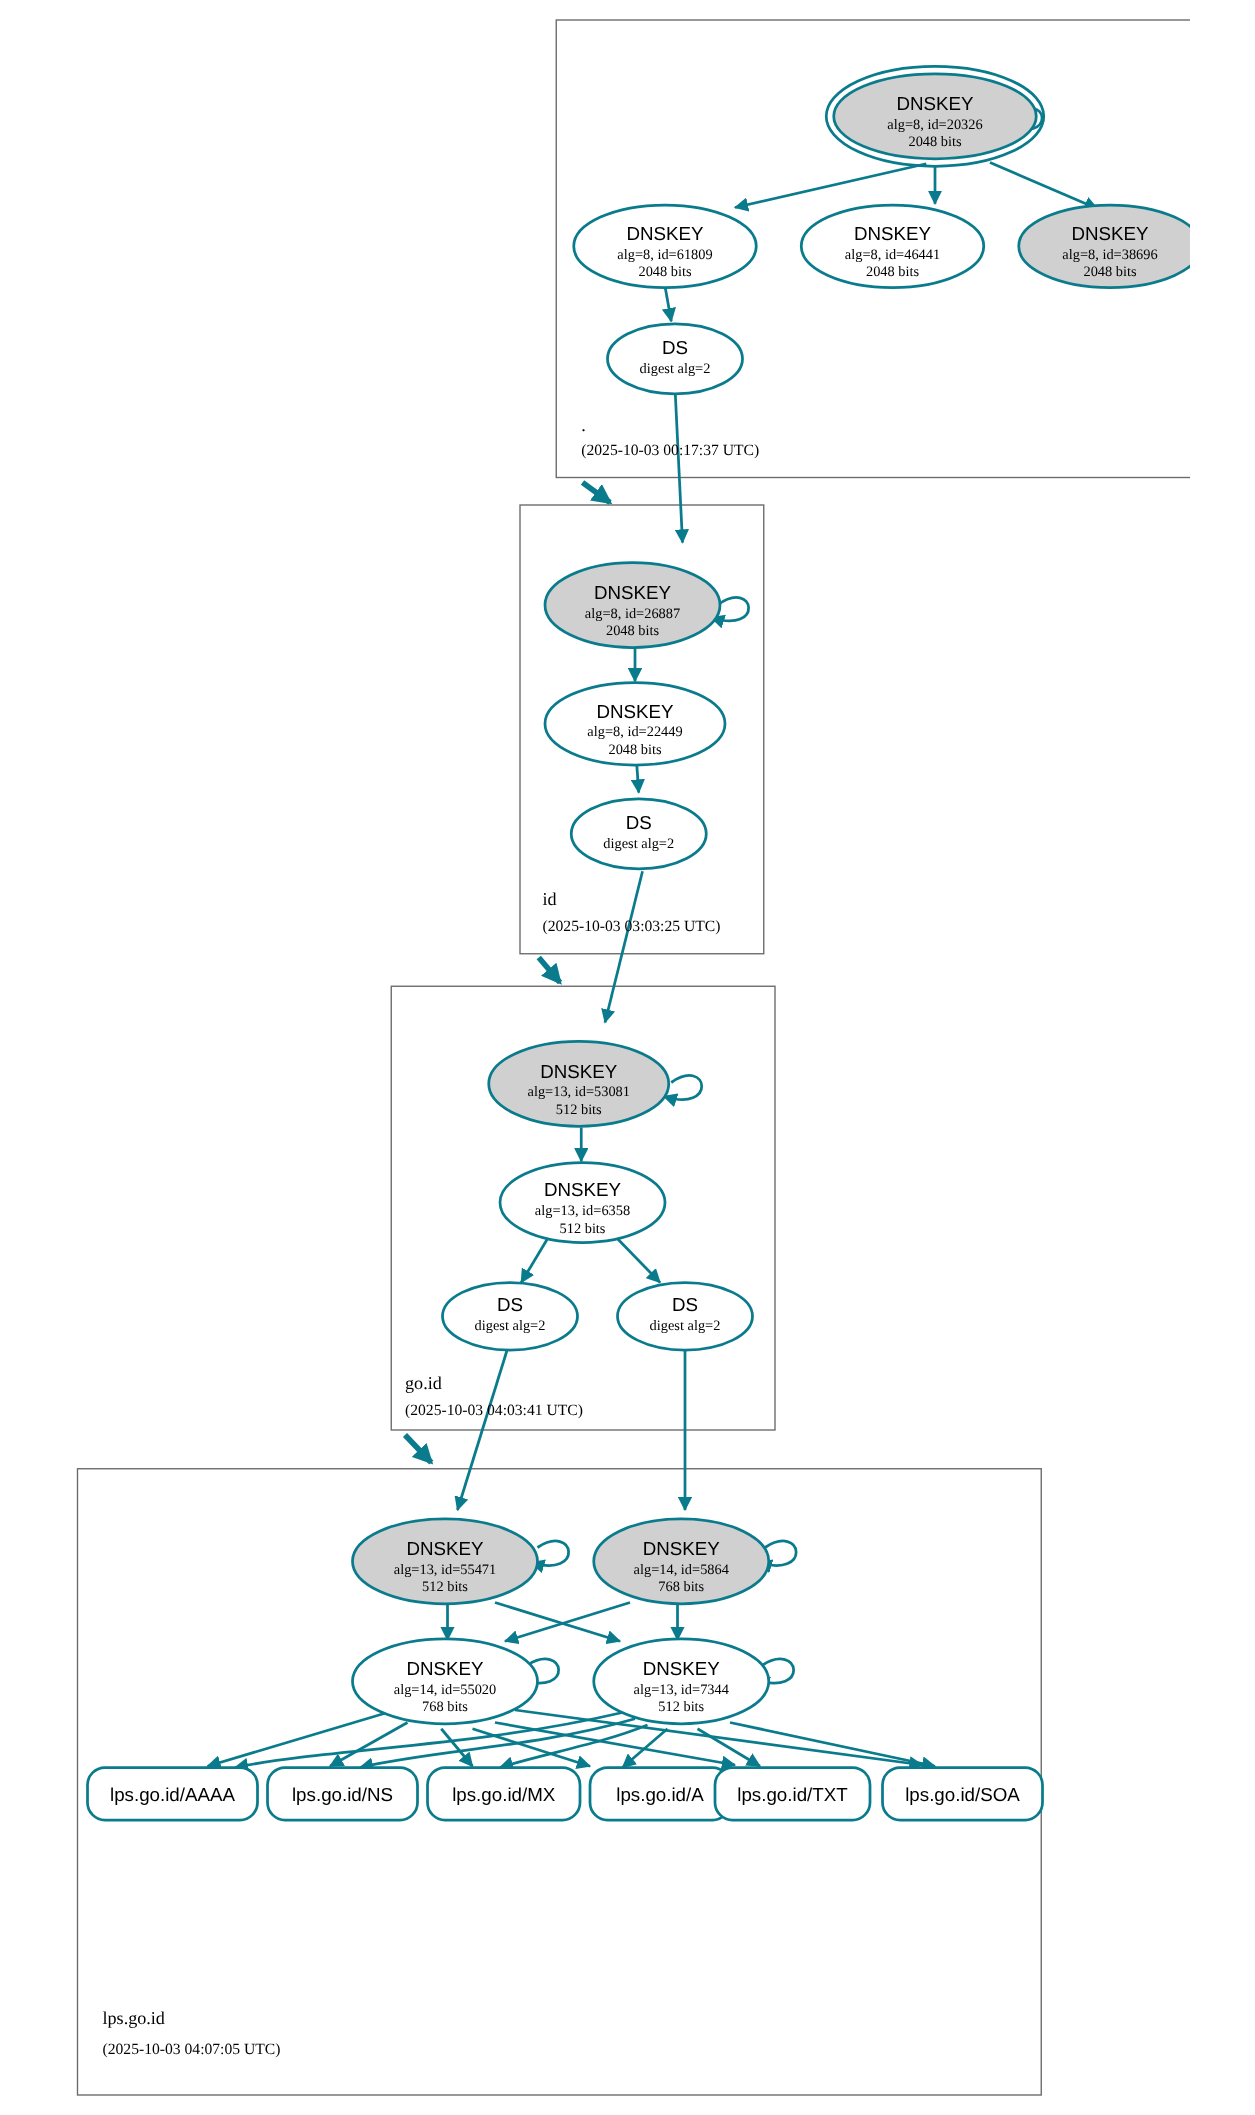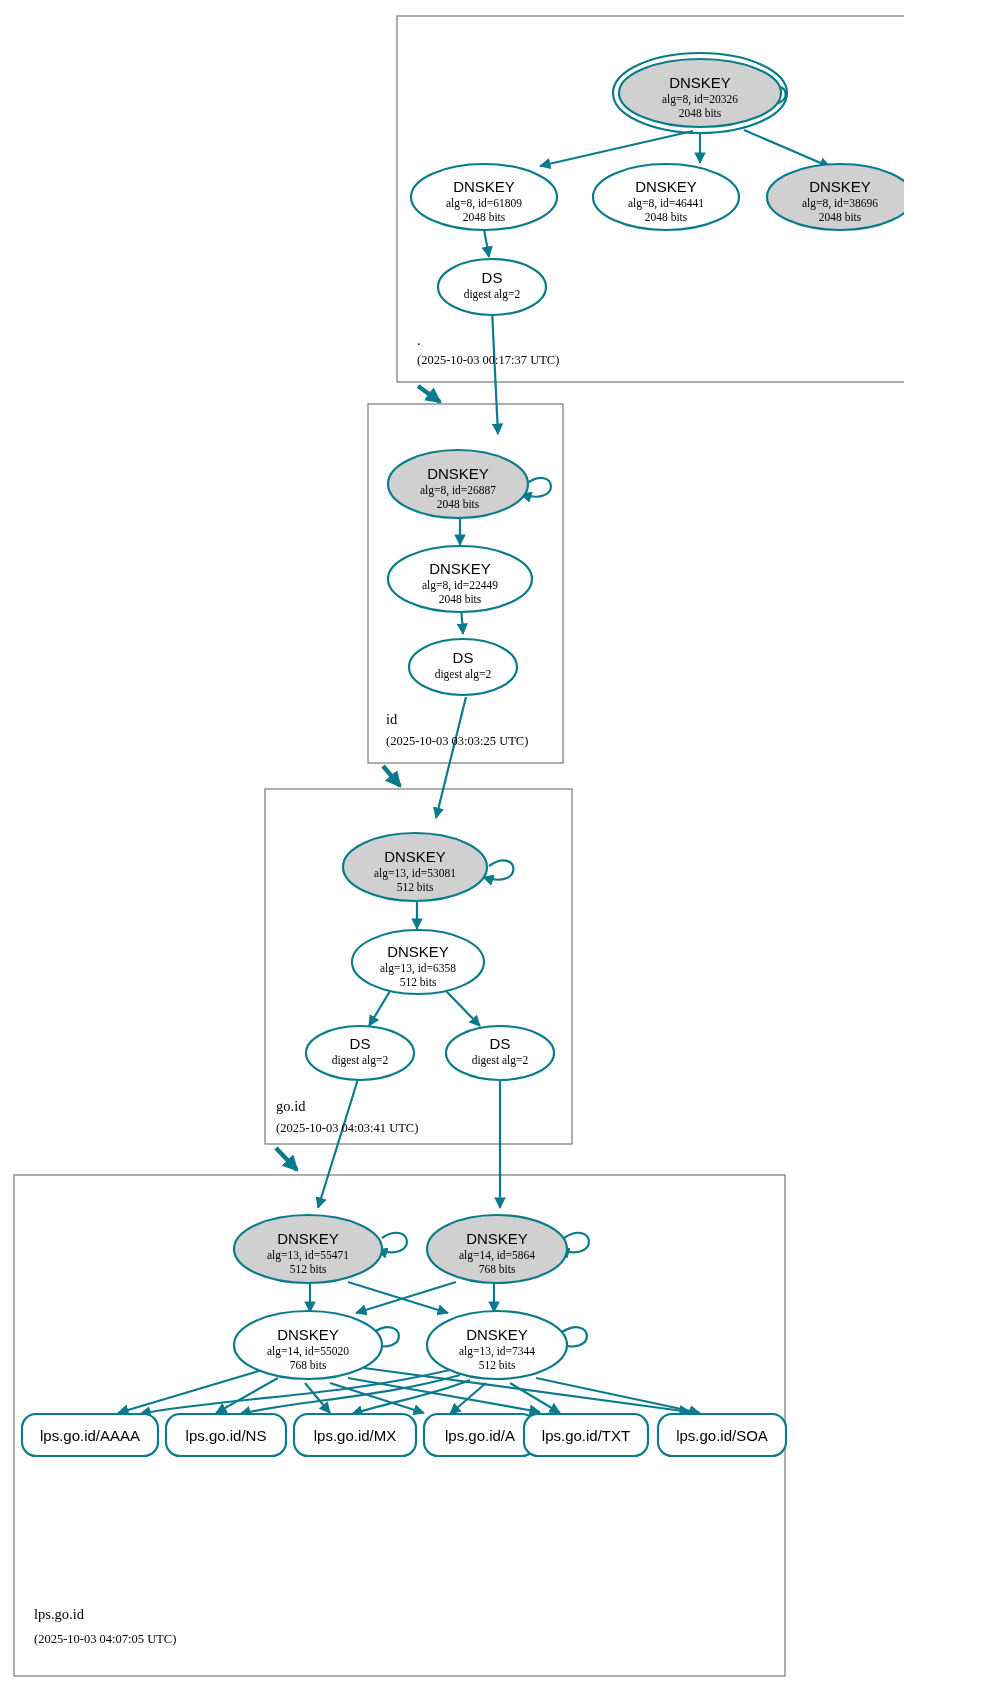"DNSKEY" #stage { padding-left: none -> 48px }
